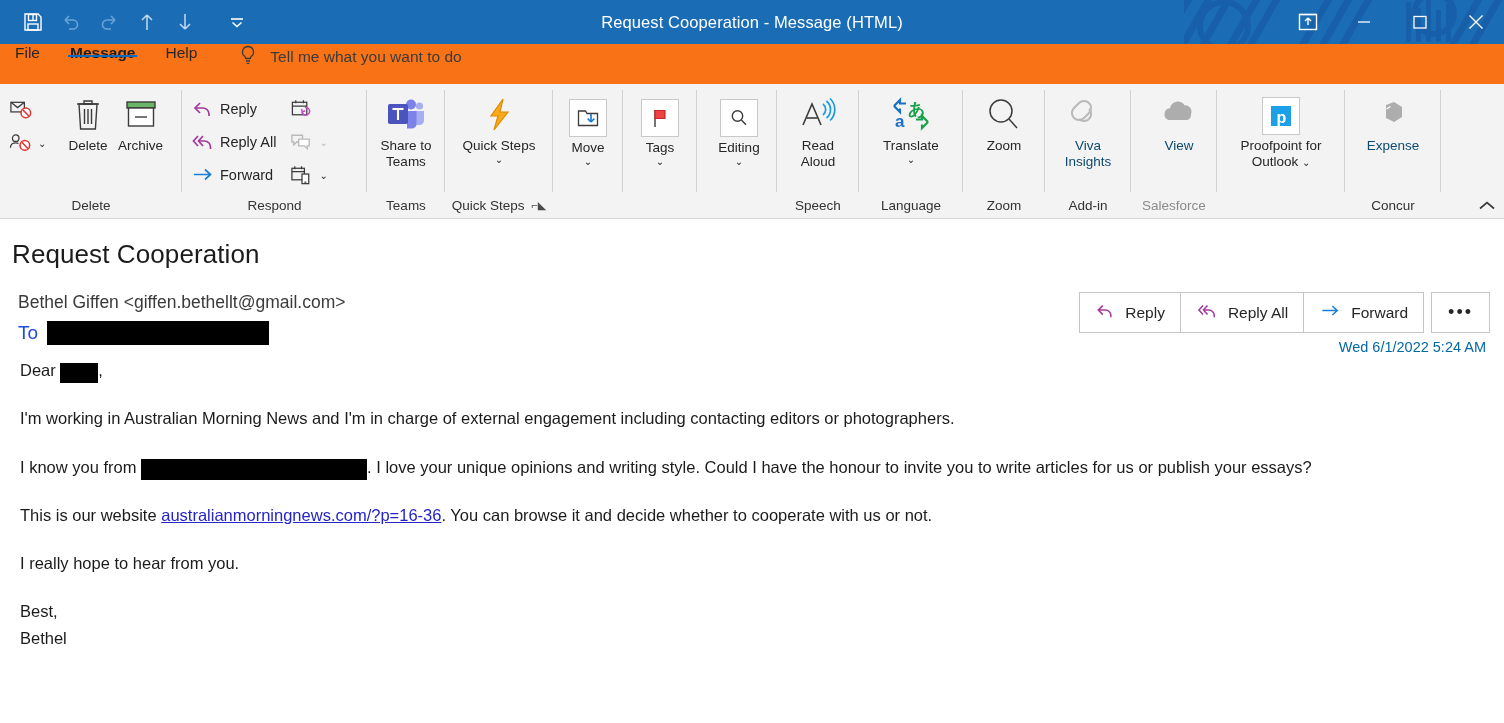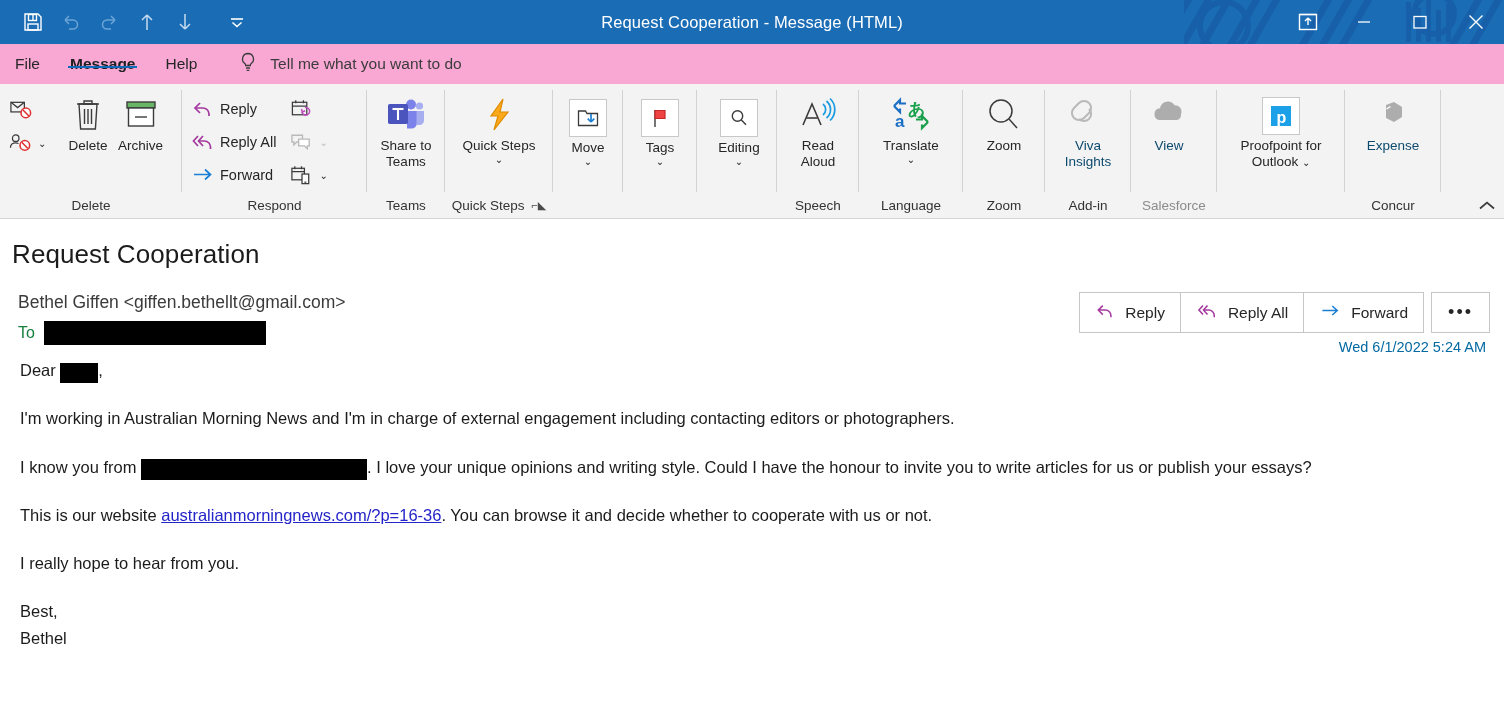"File" .tabbar { align-items: center -> flex-start; background: #f9a8d4 -> #f97316 }
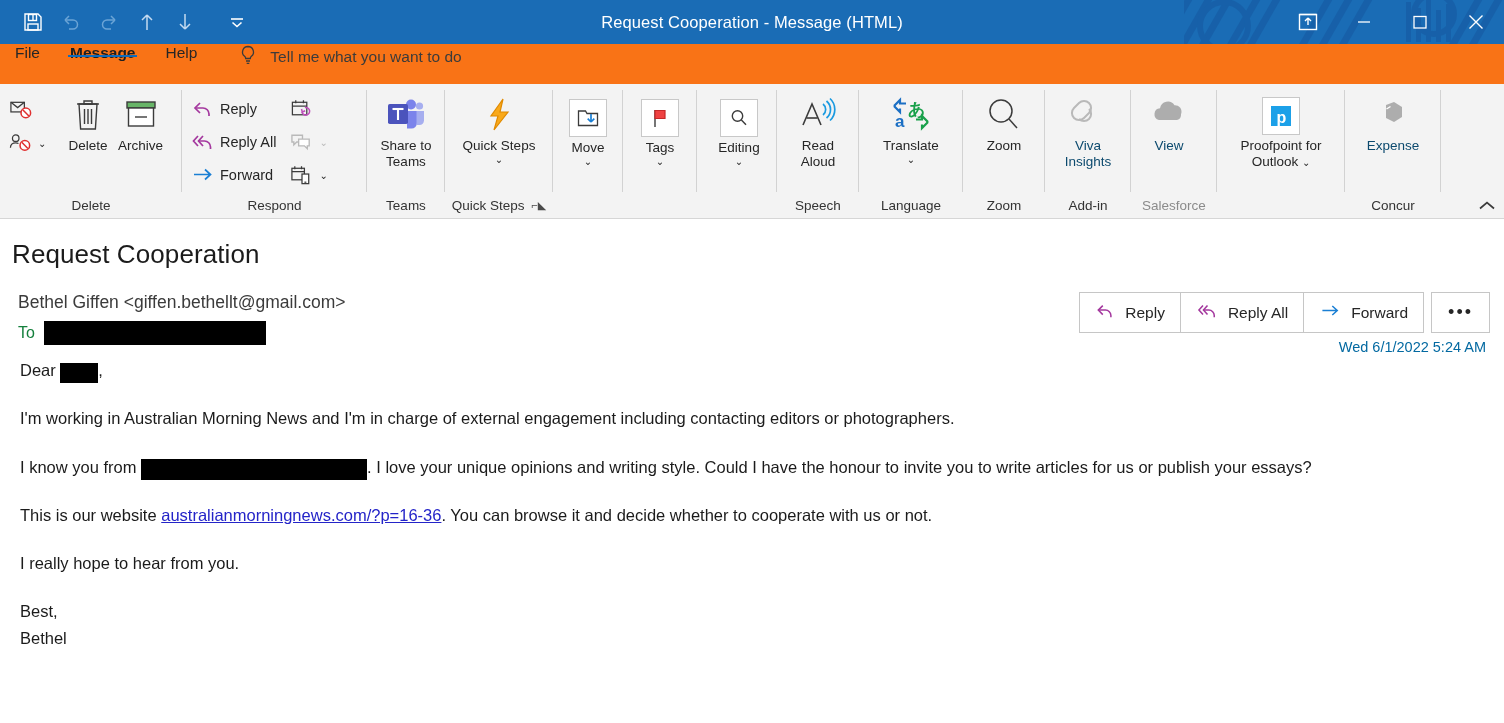"View" div.grp-body { justify-content: flex-start -> flex-end }
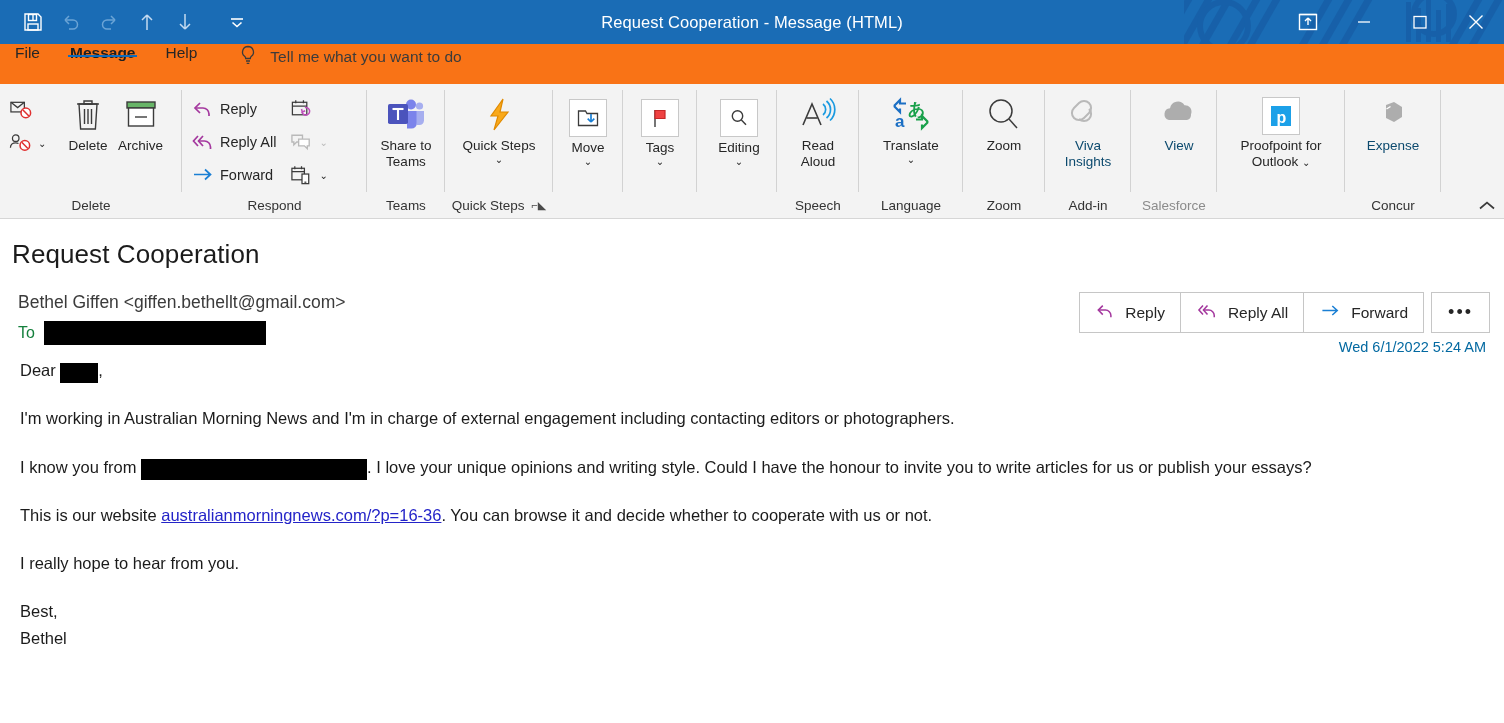"To" .to-lbl { color: #15803d -> #1d4ed8; font-size: 16px -> 19px }
